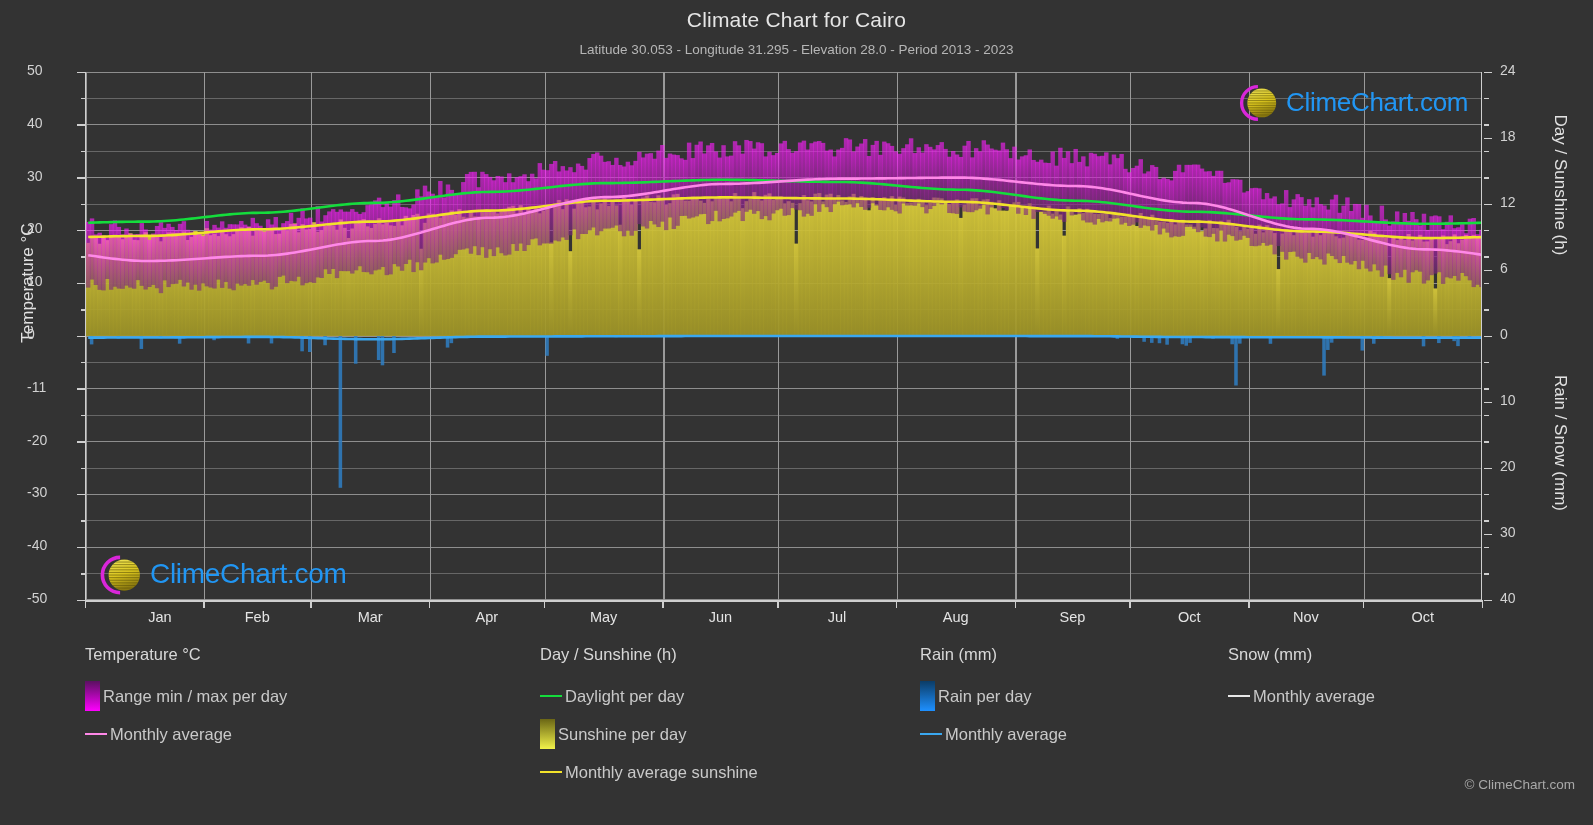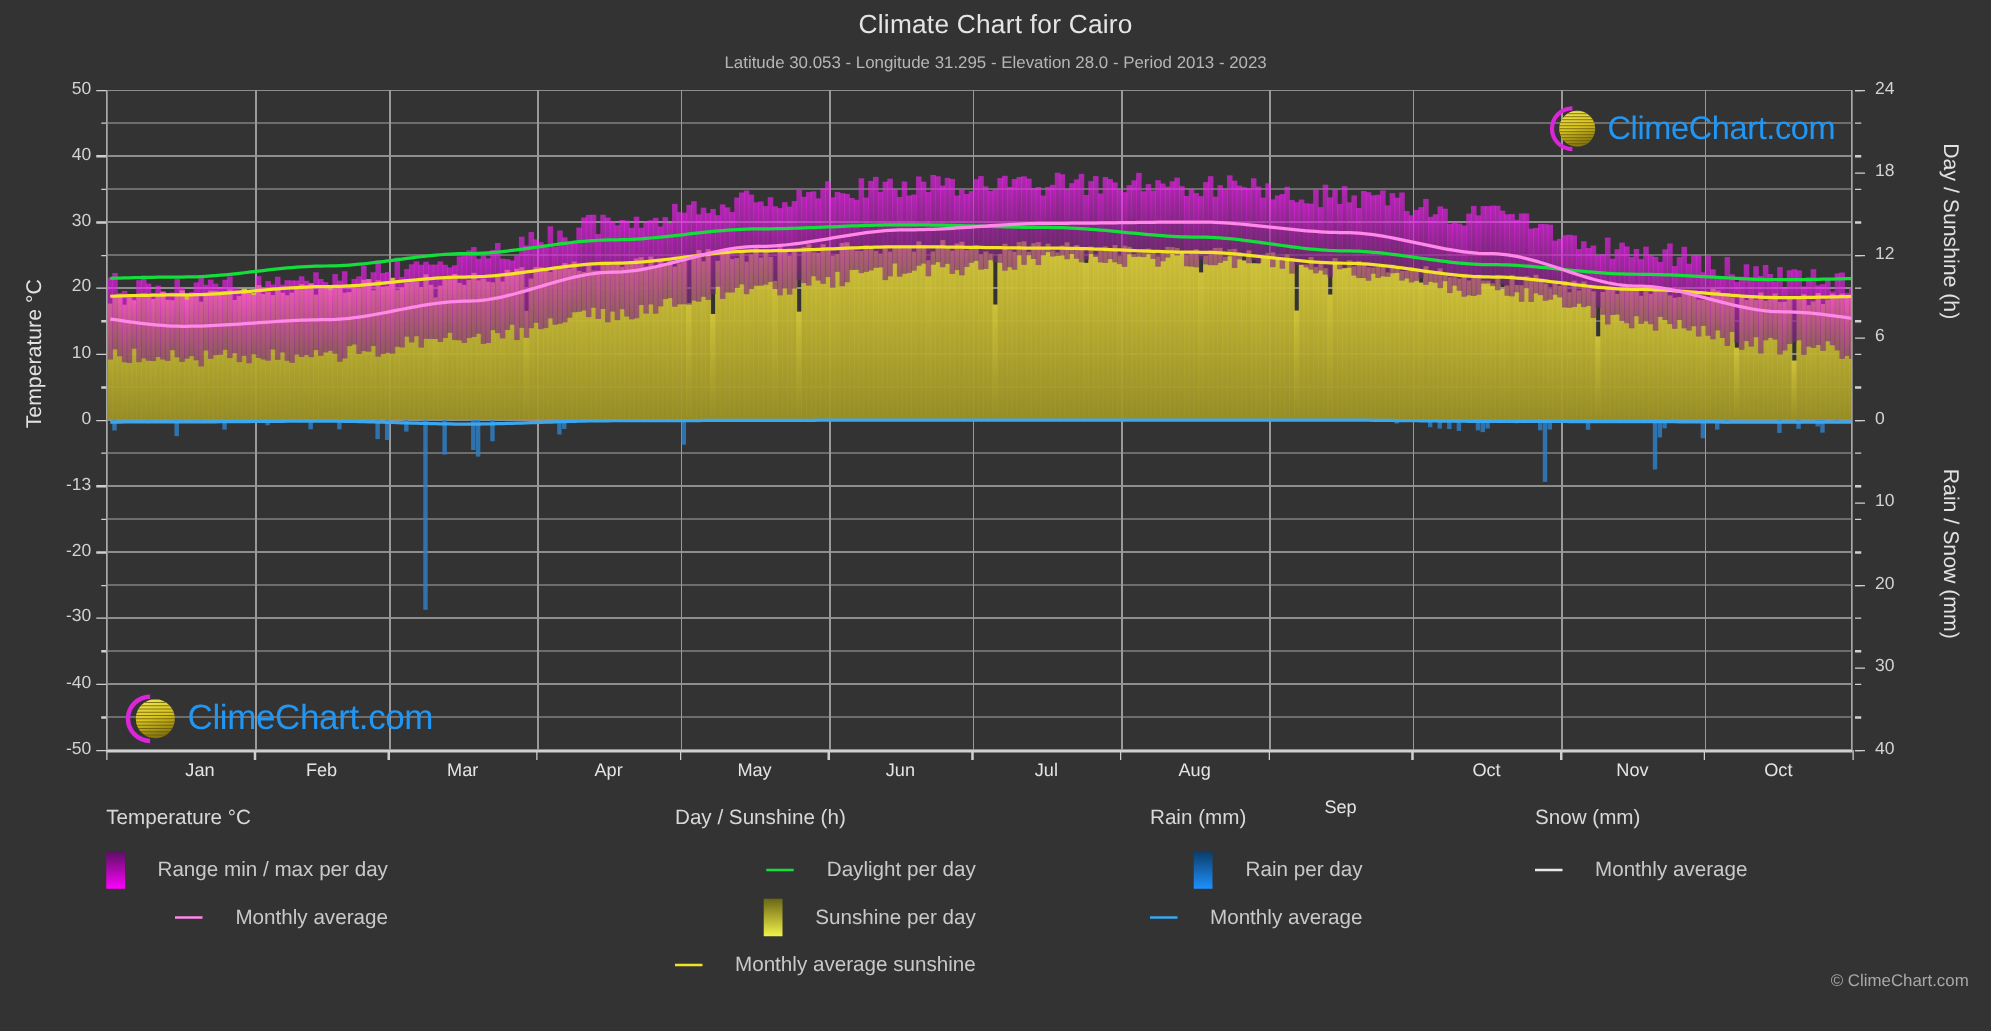"50" .tick-left { text-align: right -> left }
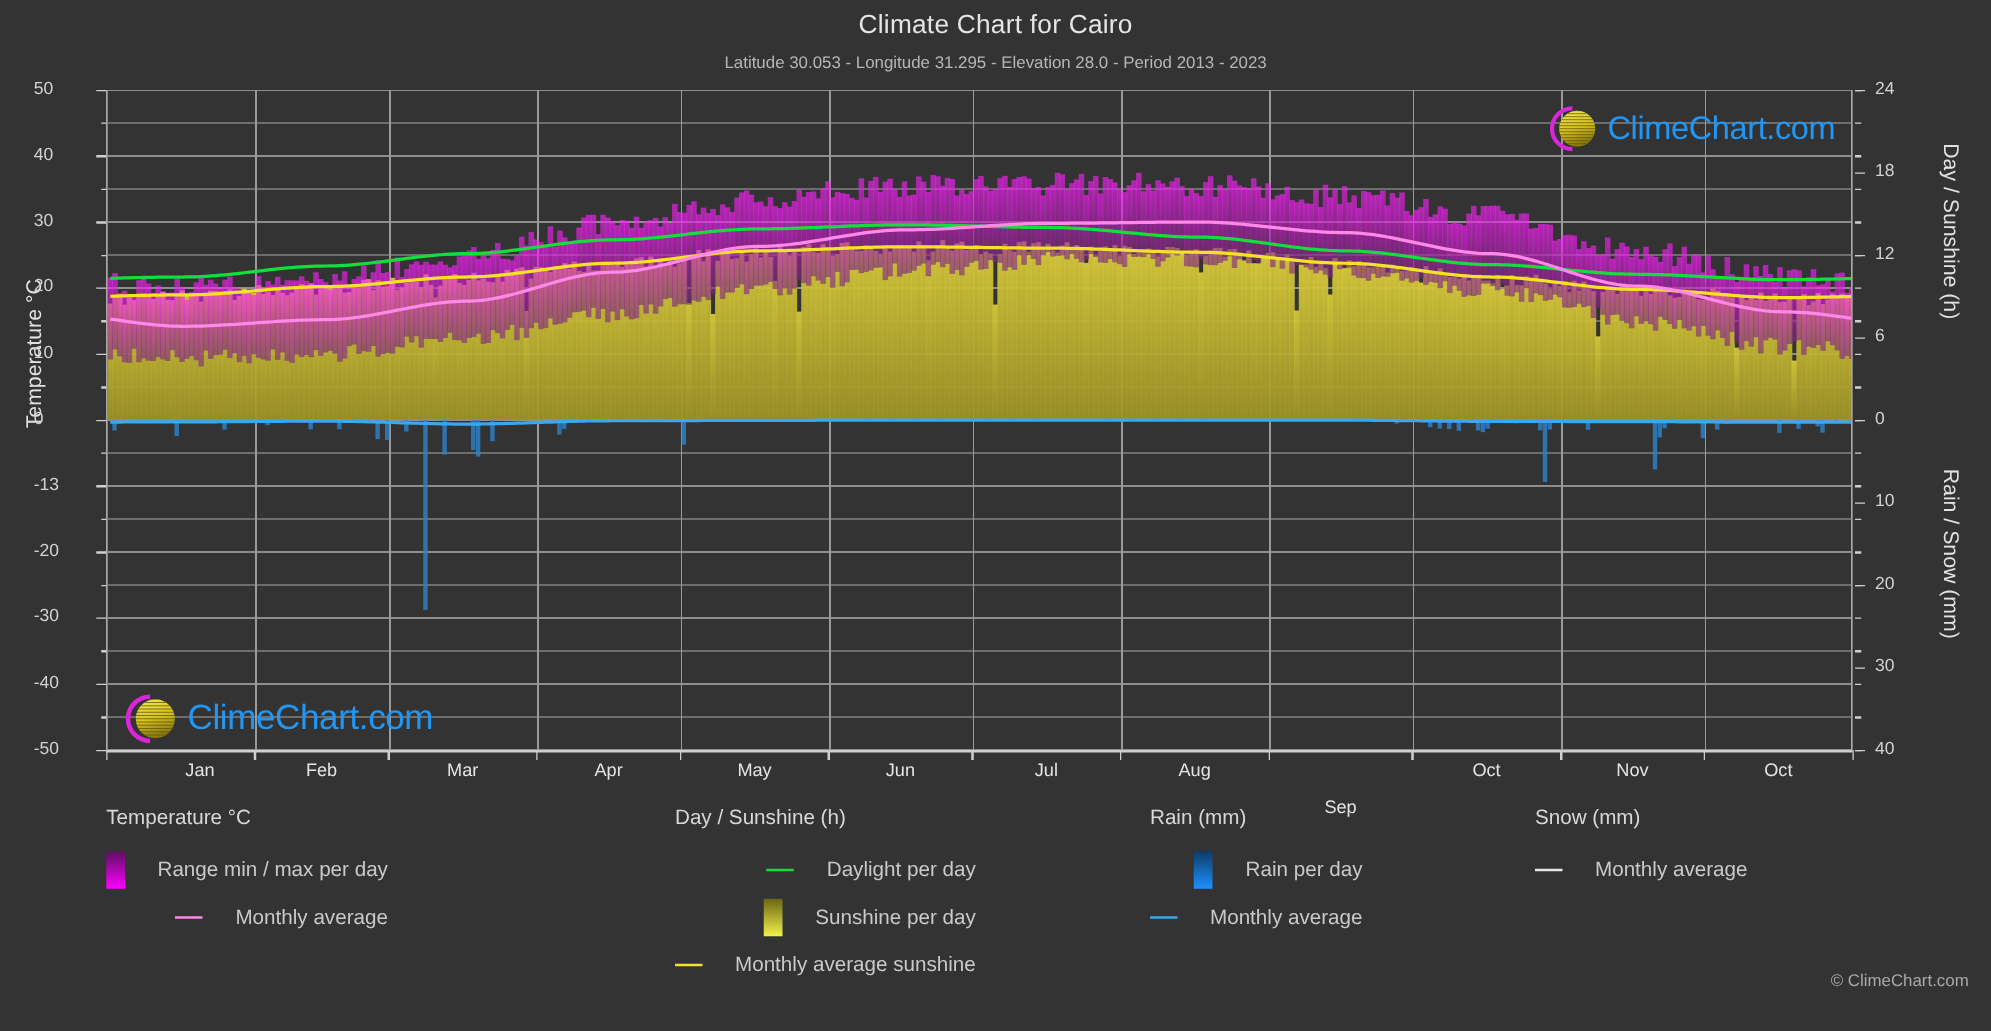"-13" div.tick-label { text: -13 -> -11 }
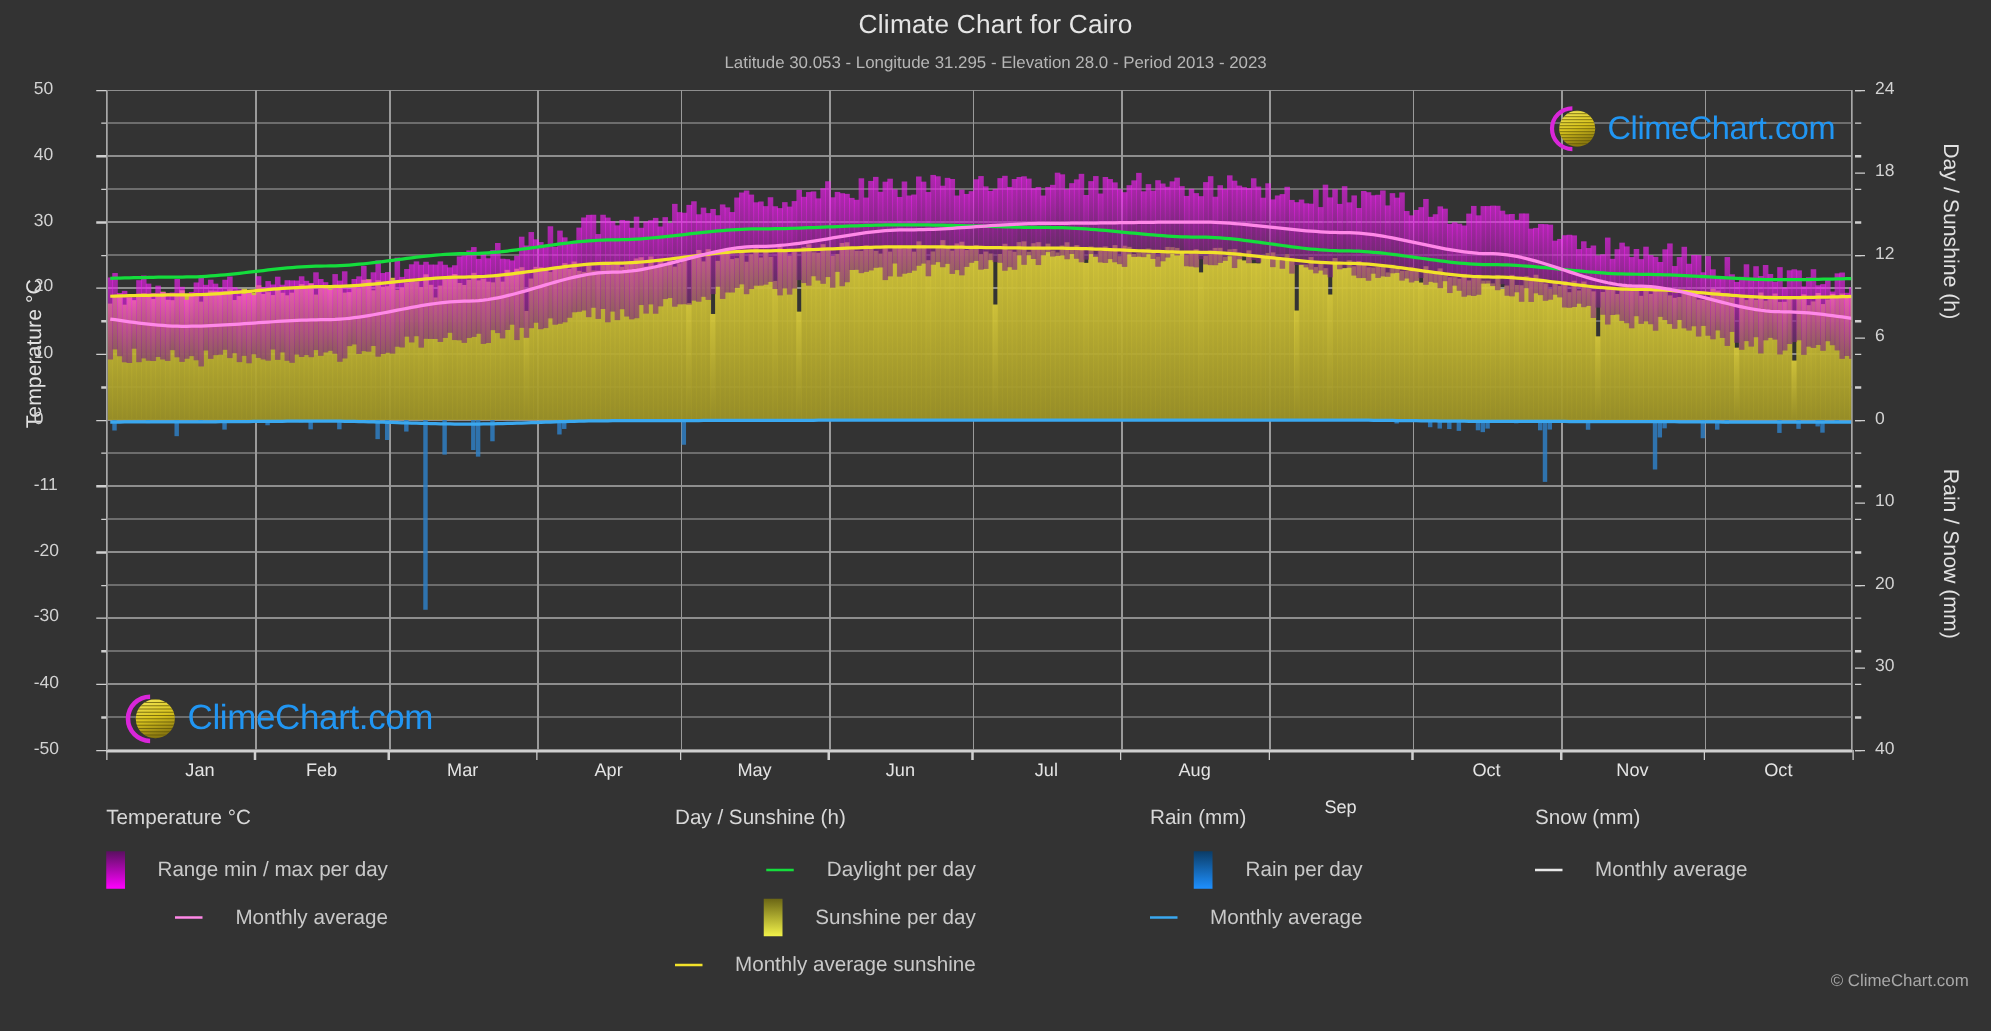"Sep" div.xtick-label { margin-top: 29px -> none }
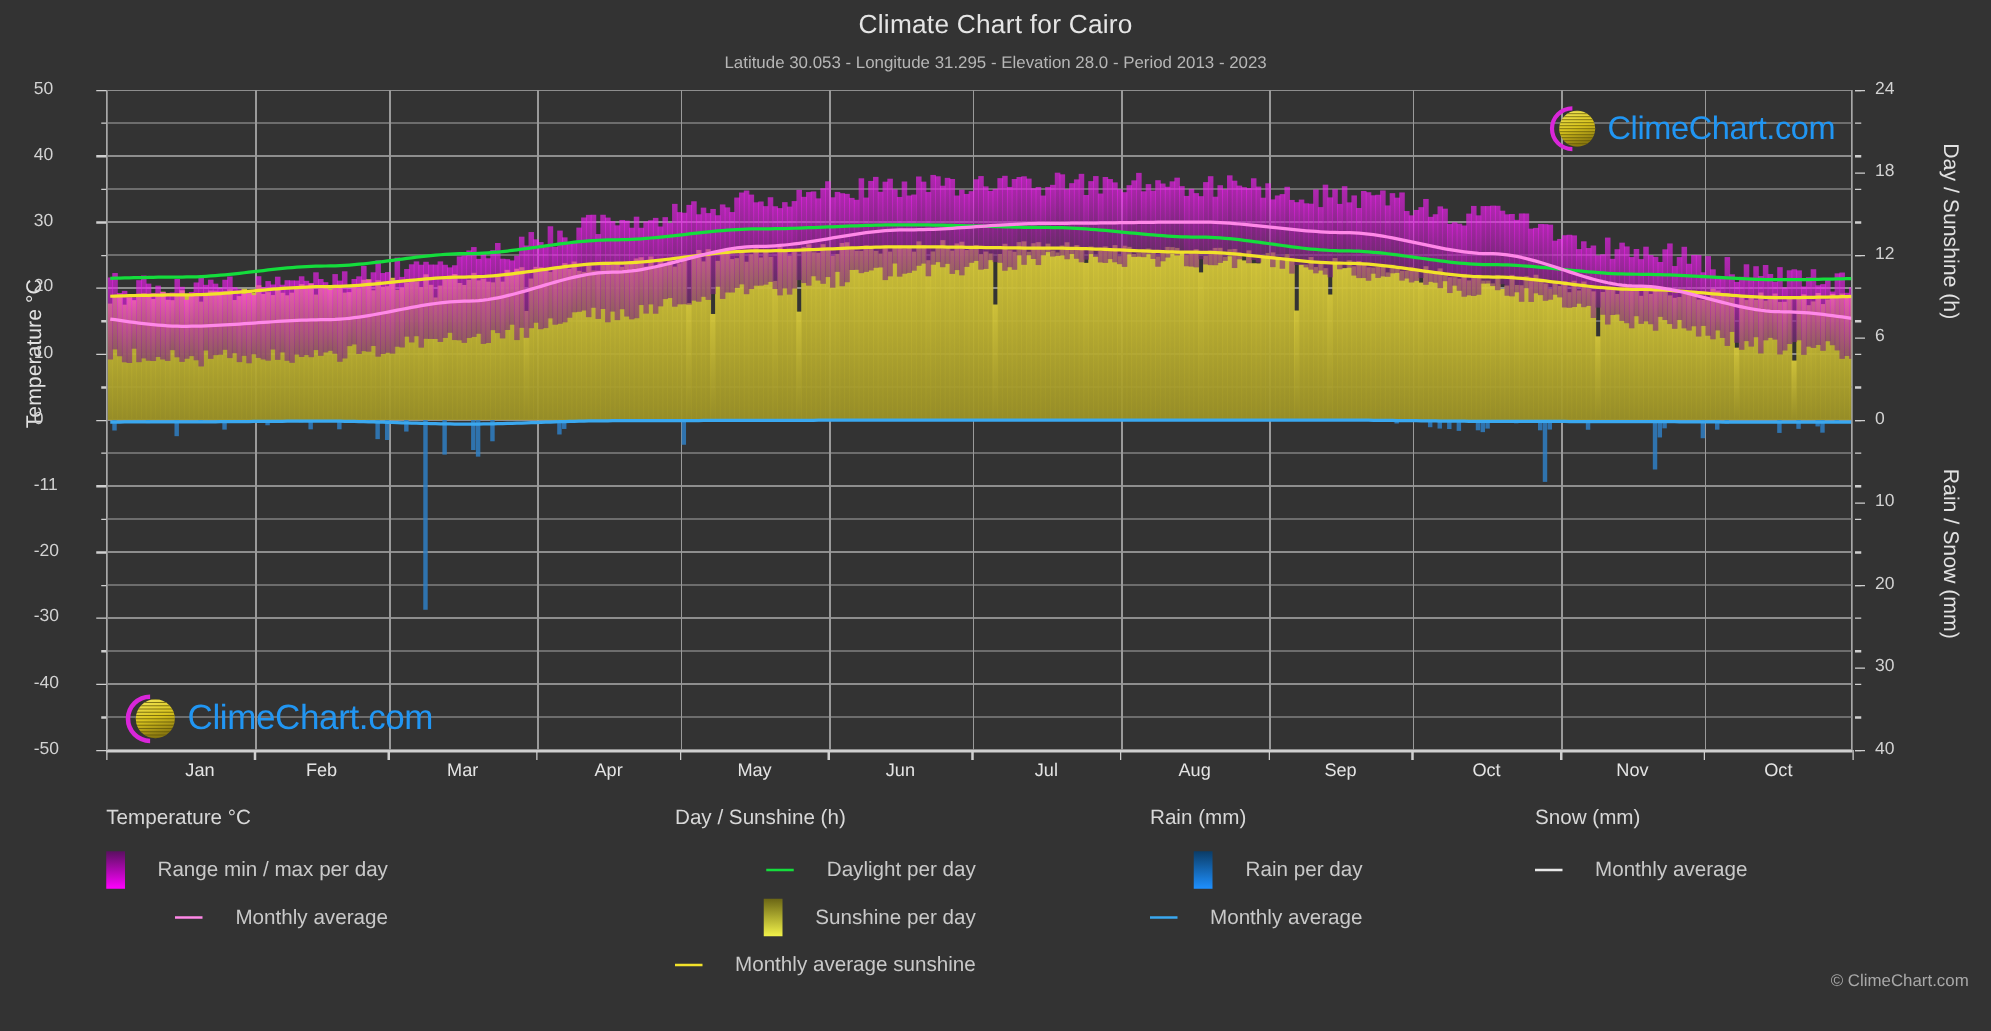"Range min / max per" .legend-row { gap: 26px -> 3px; justify-content: flex-end -> none }
